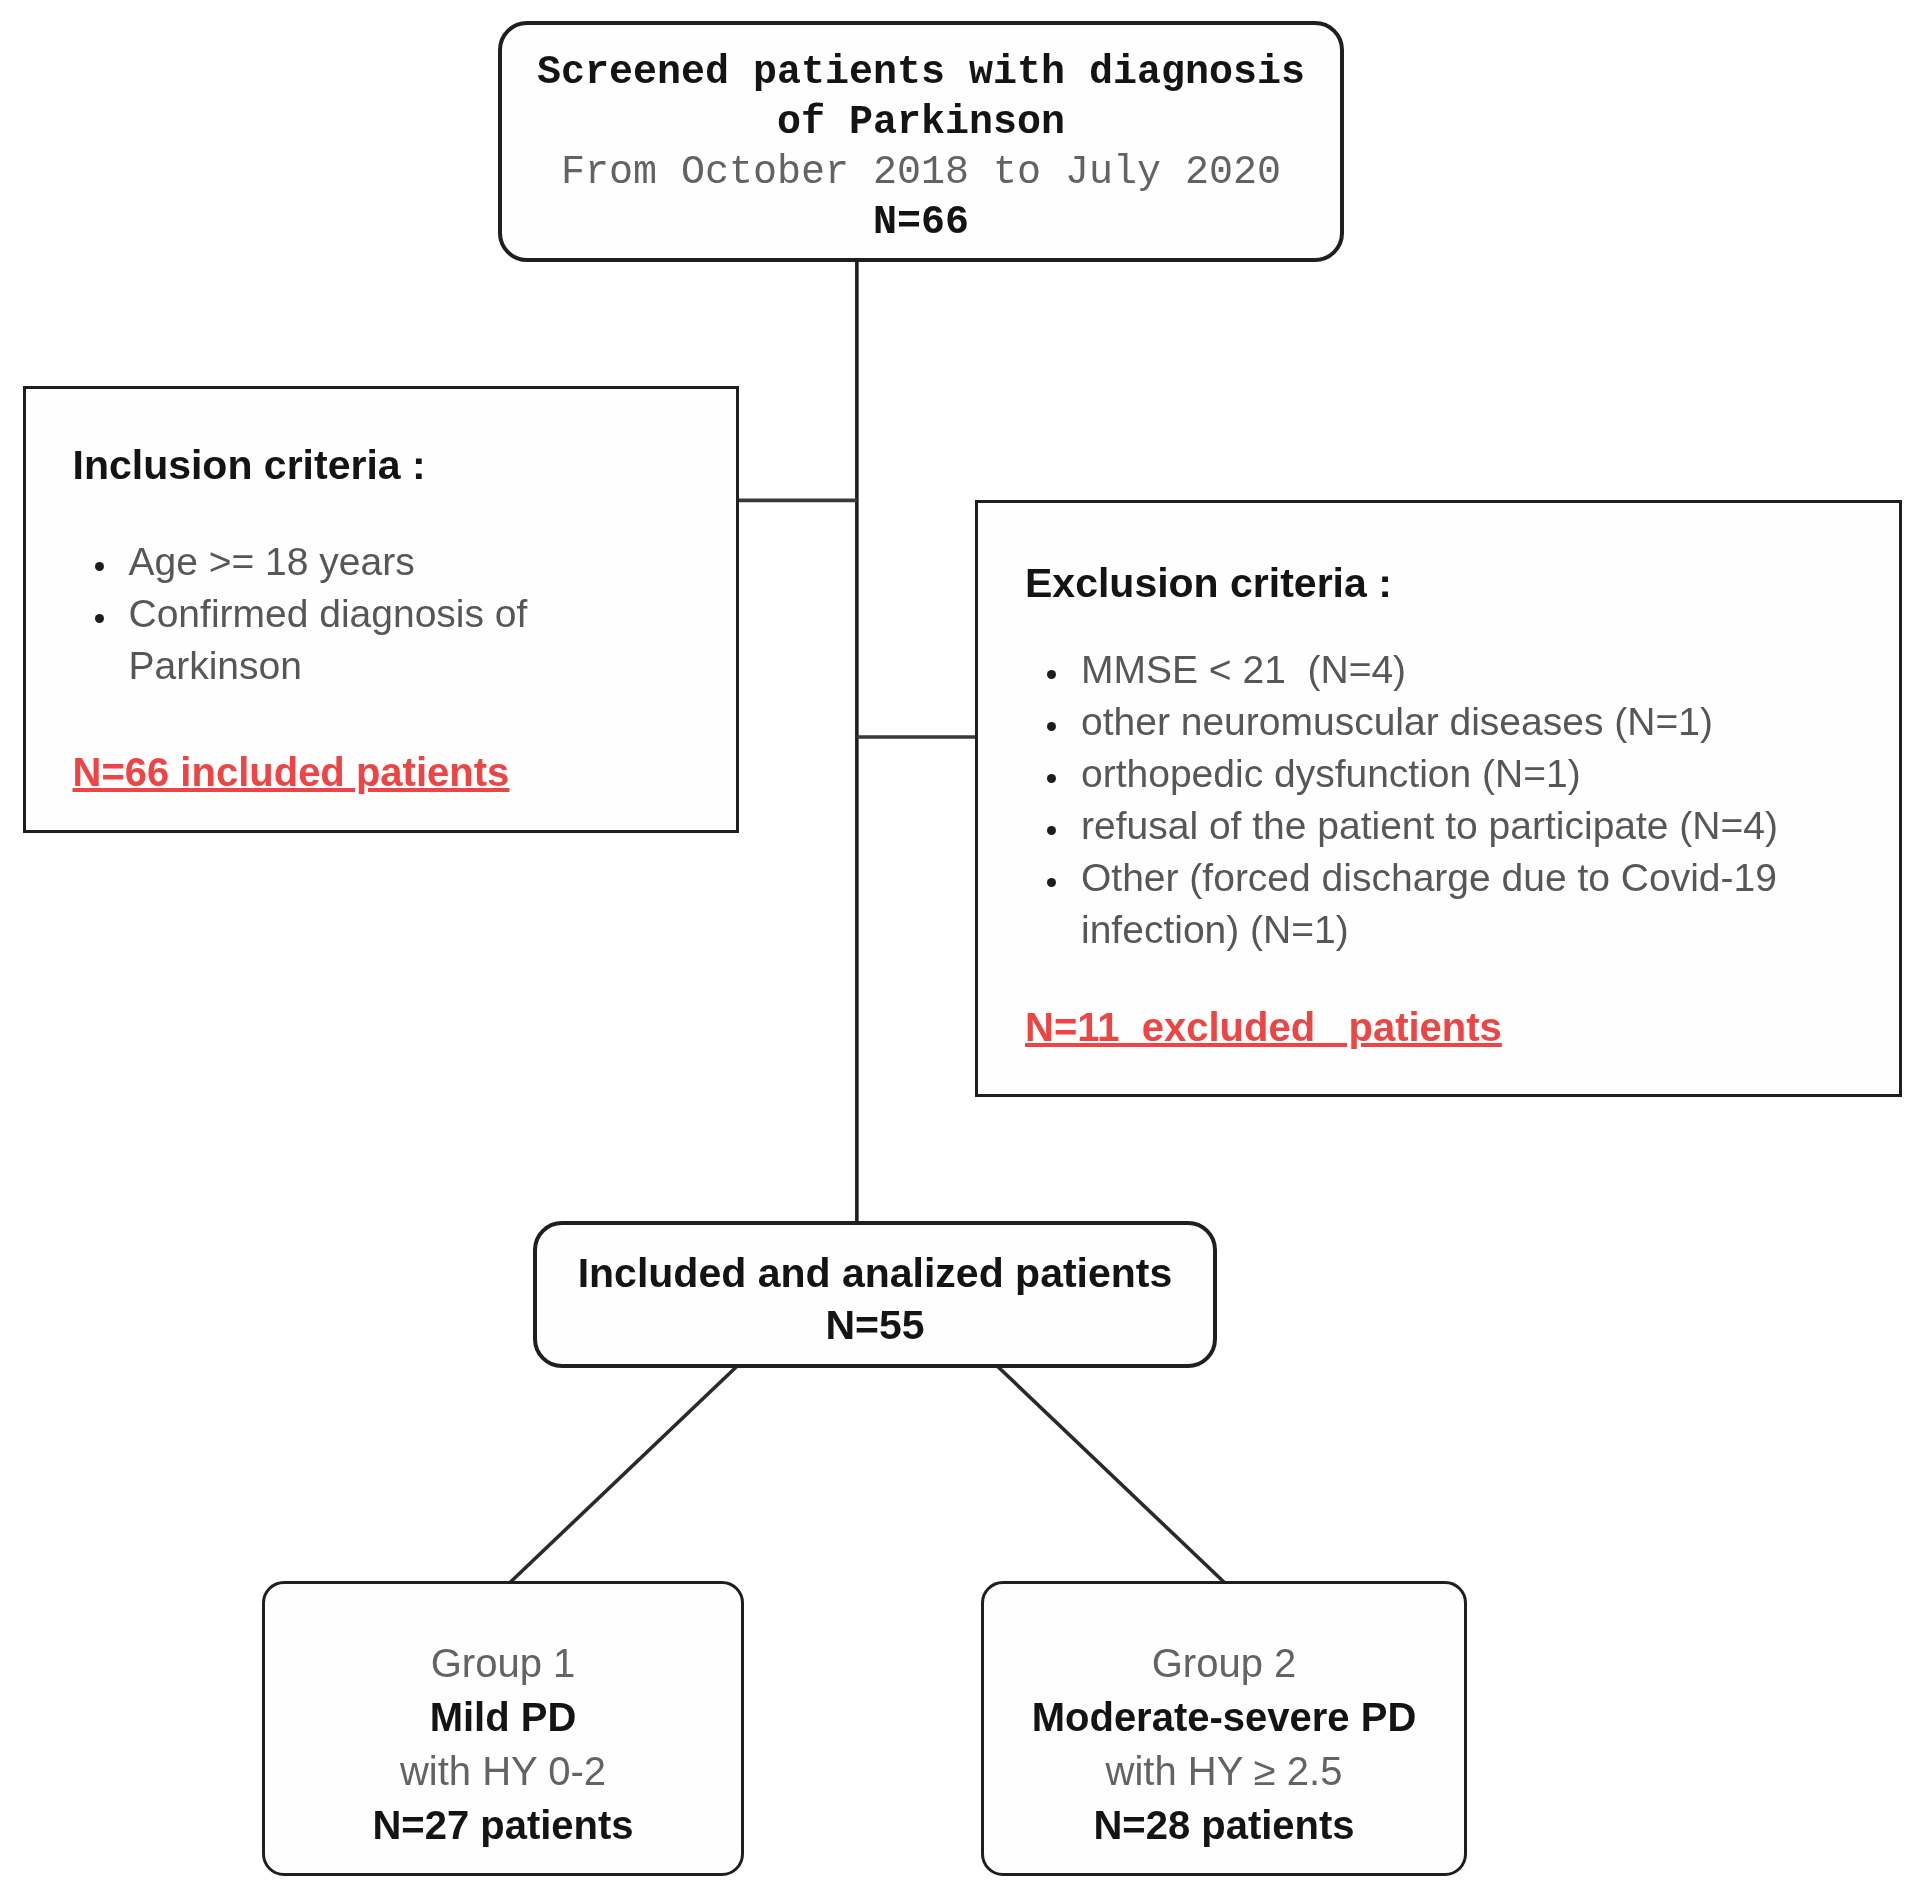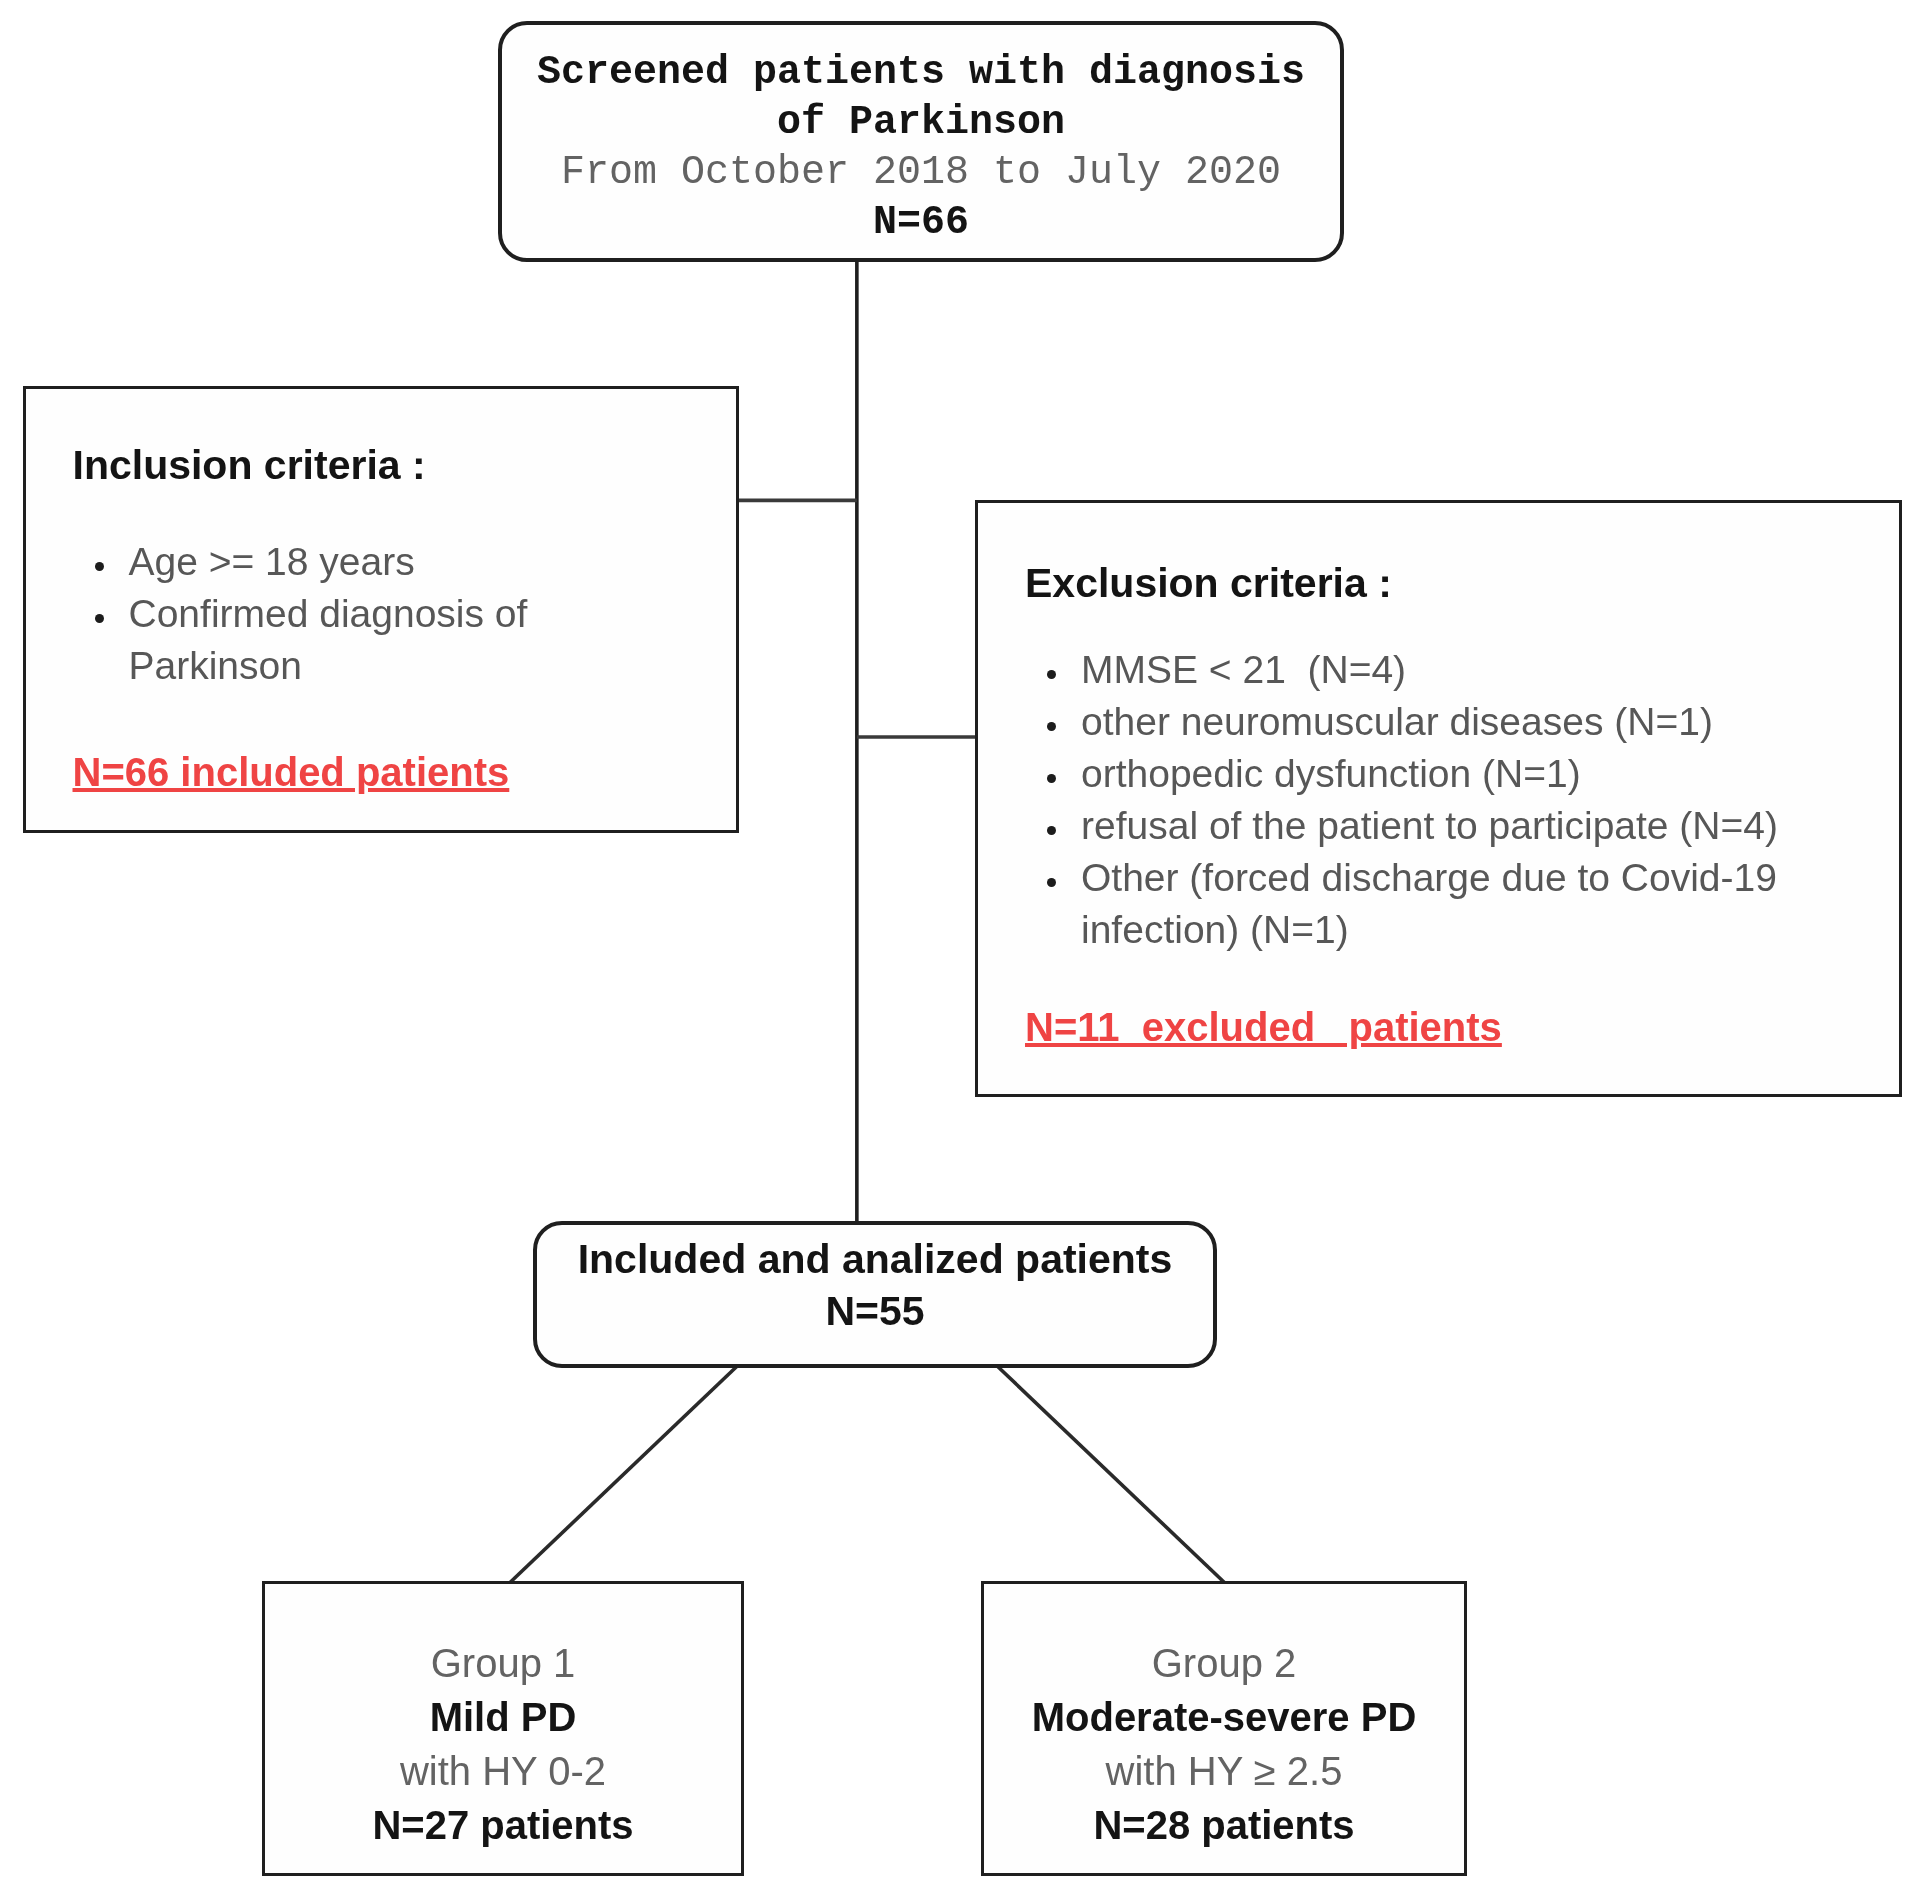"Included and analized patients" .analyzed-box { padding-top: 8px -> 22px }
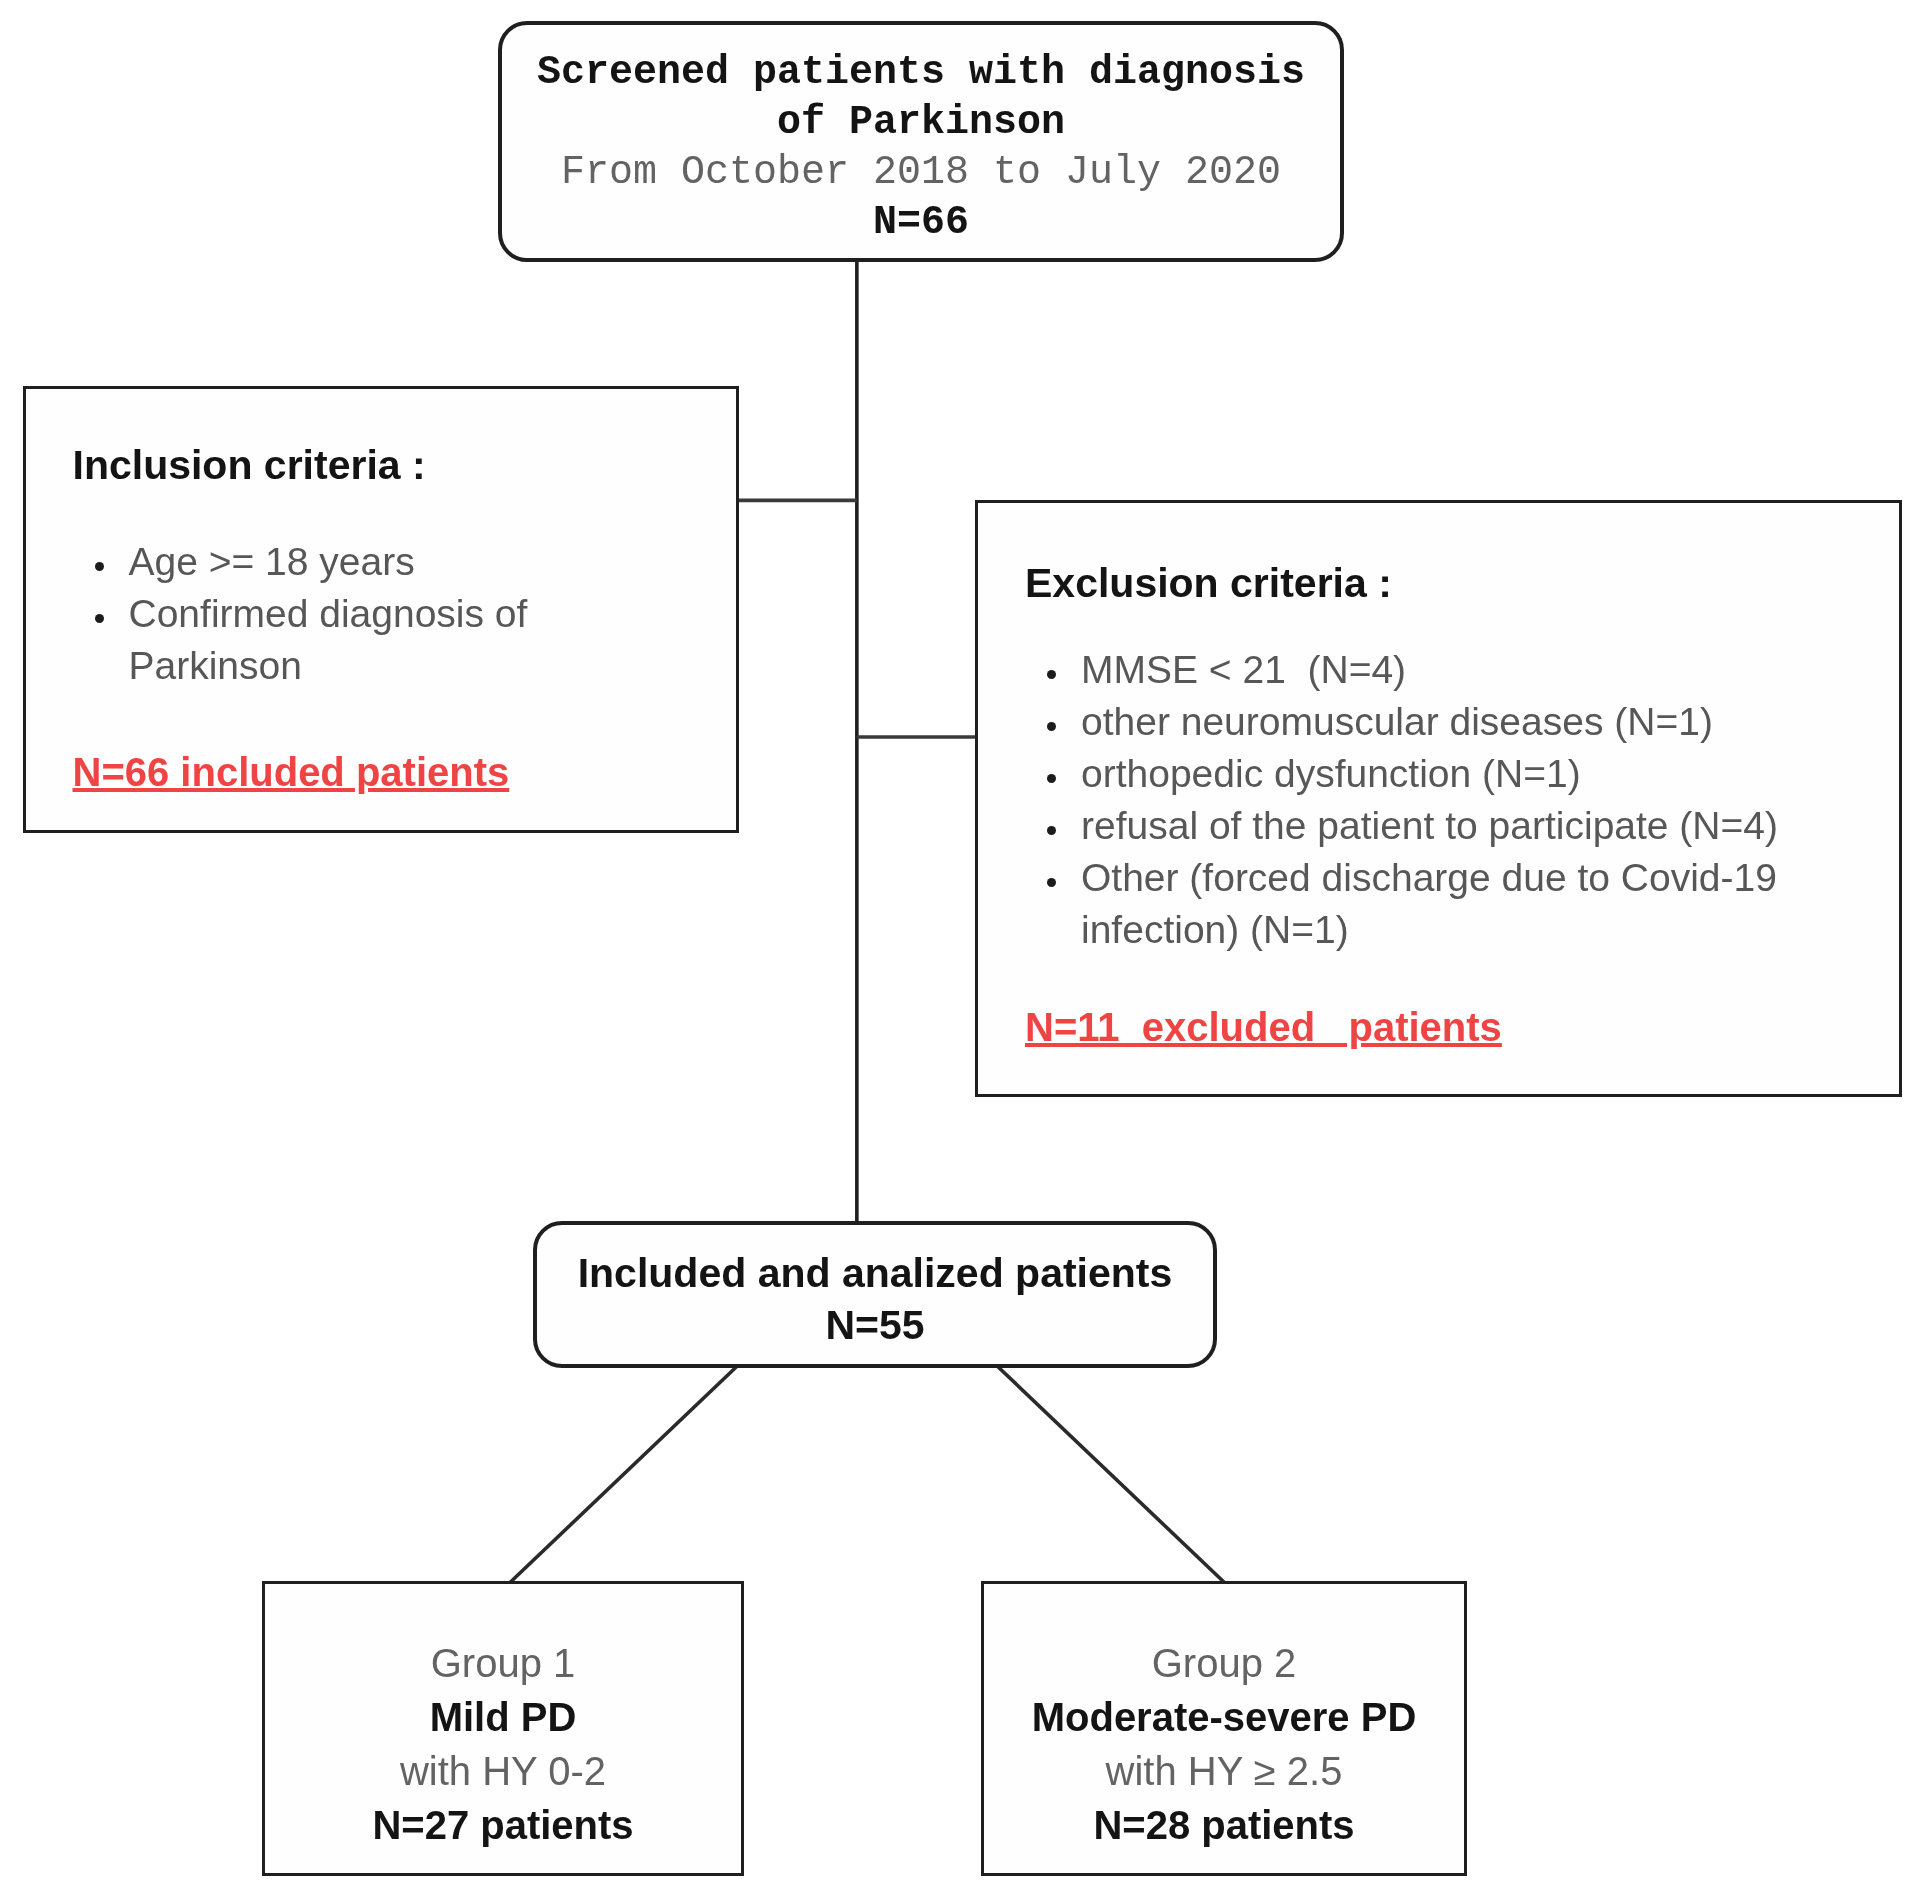"Group 1" .group-box { border-radius: none -> 22px }
